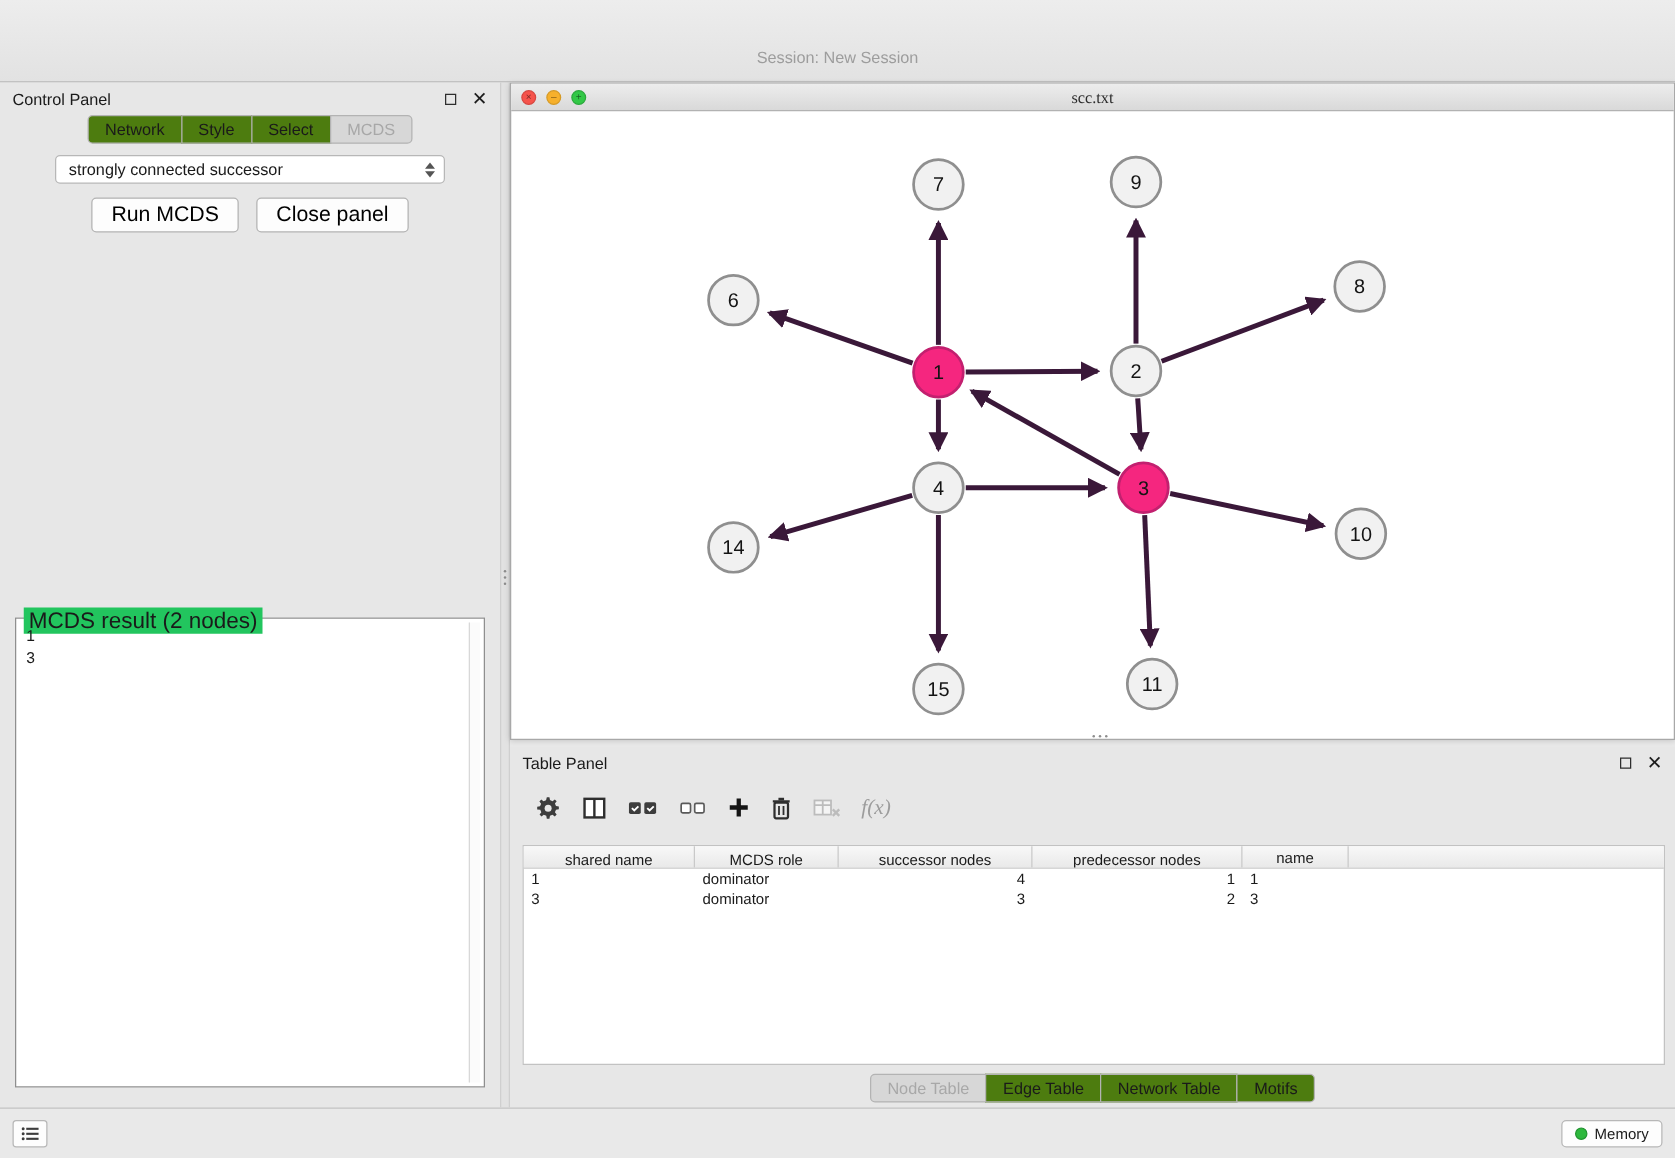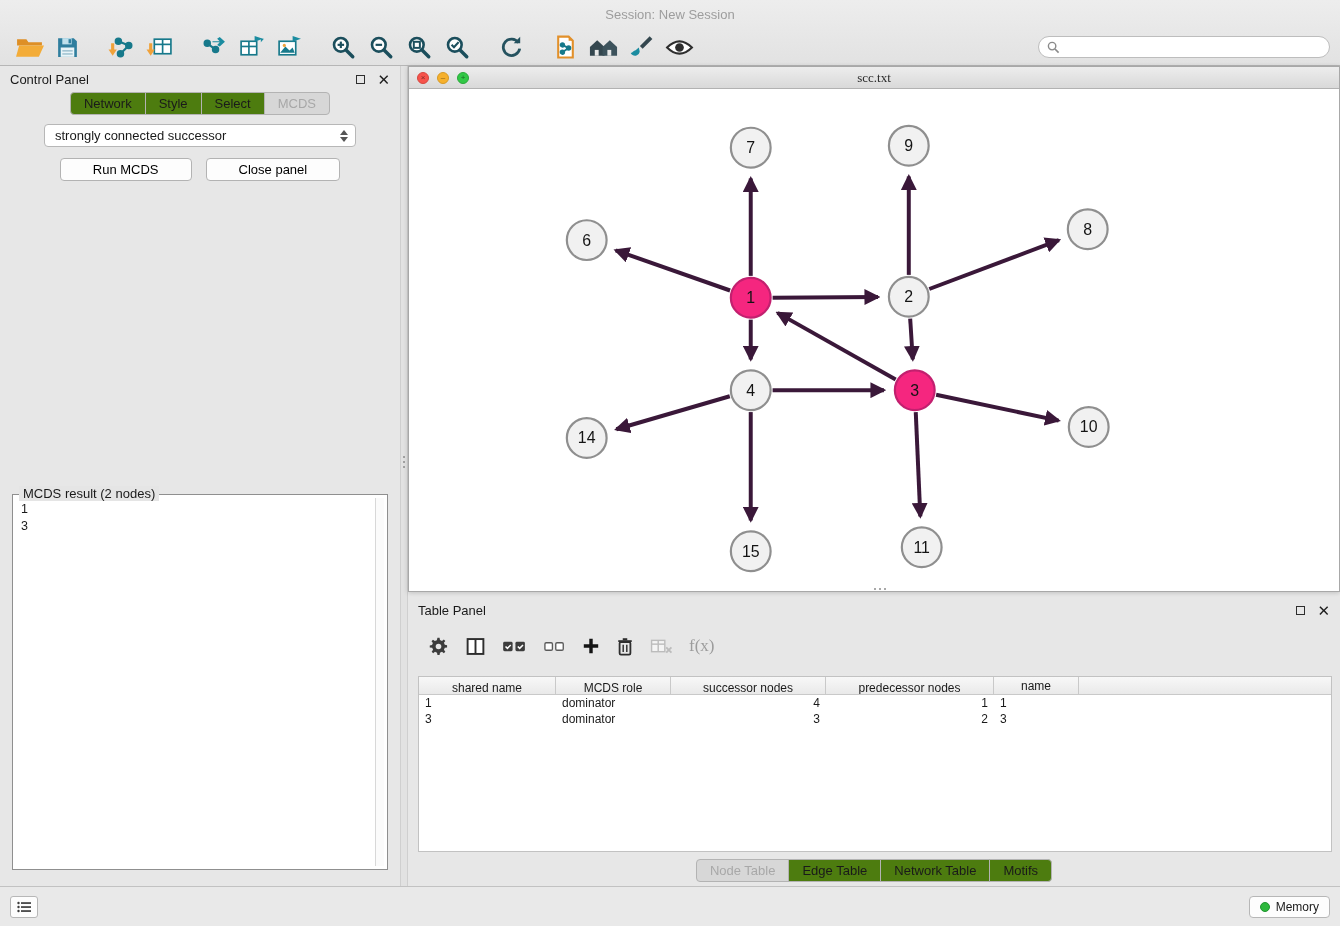"Session: New Session" .titlebar { margin-top: none -> 31px }
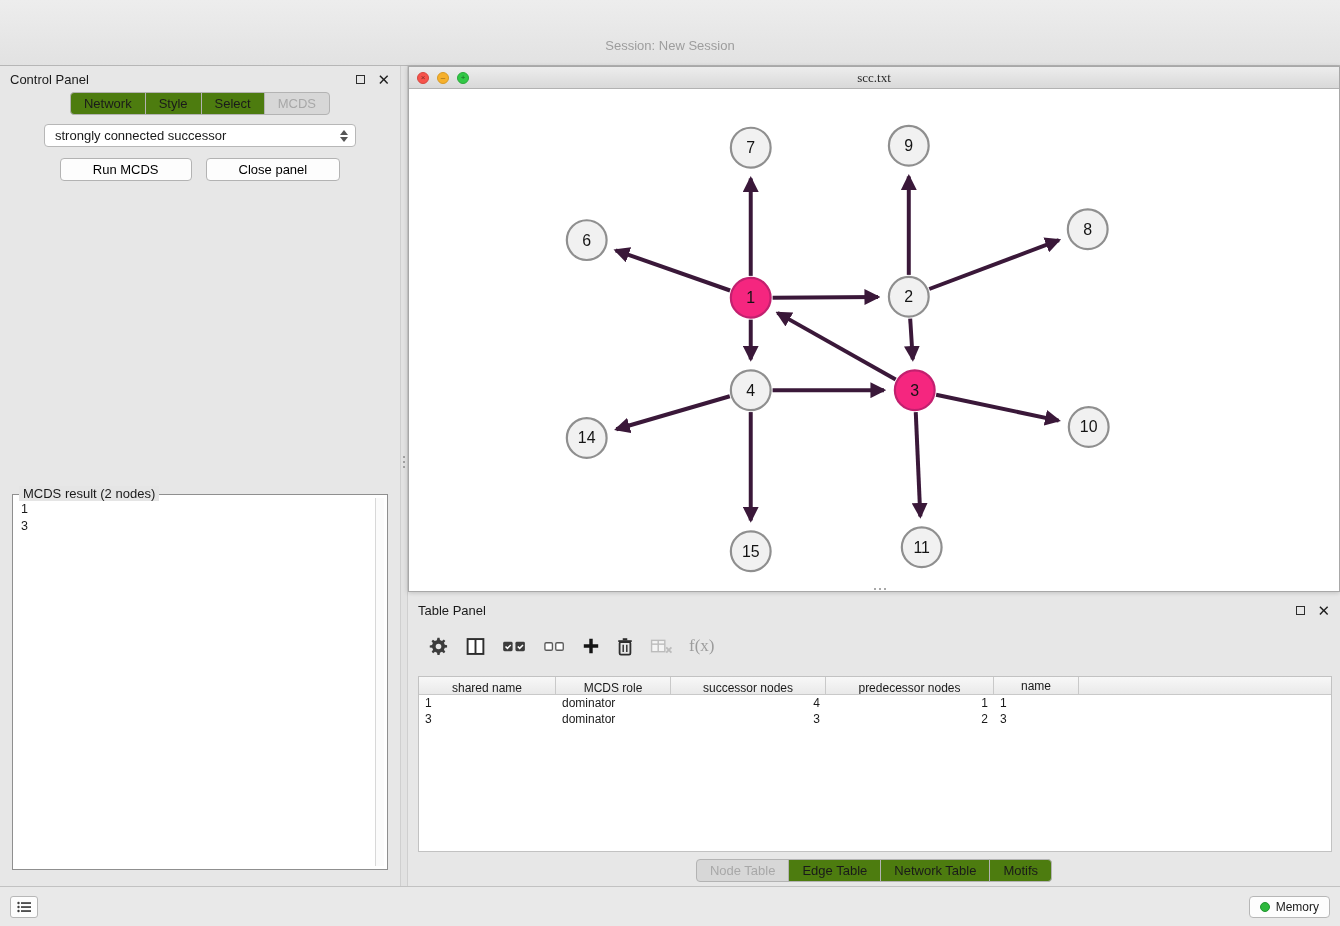"Run MCDS" .mac-btn { font-size: 13px -> 17px; padding: 3px 32px -> 3px 15px }
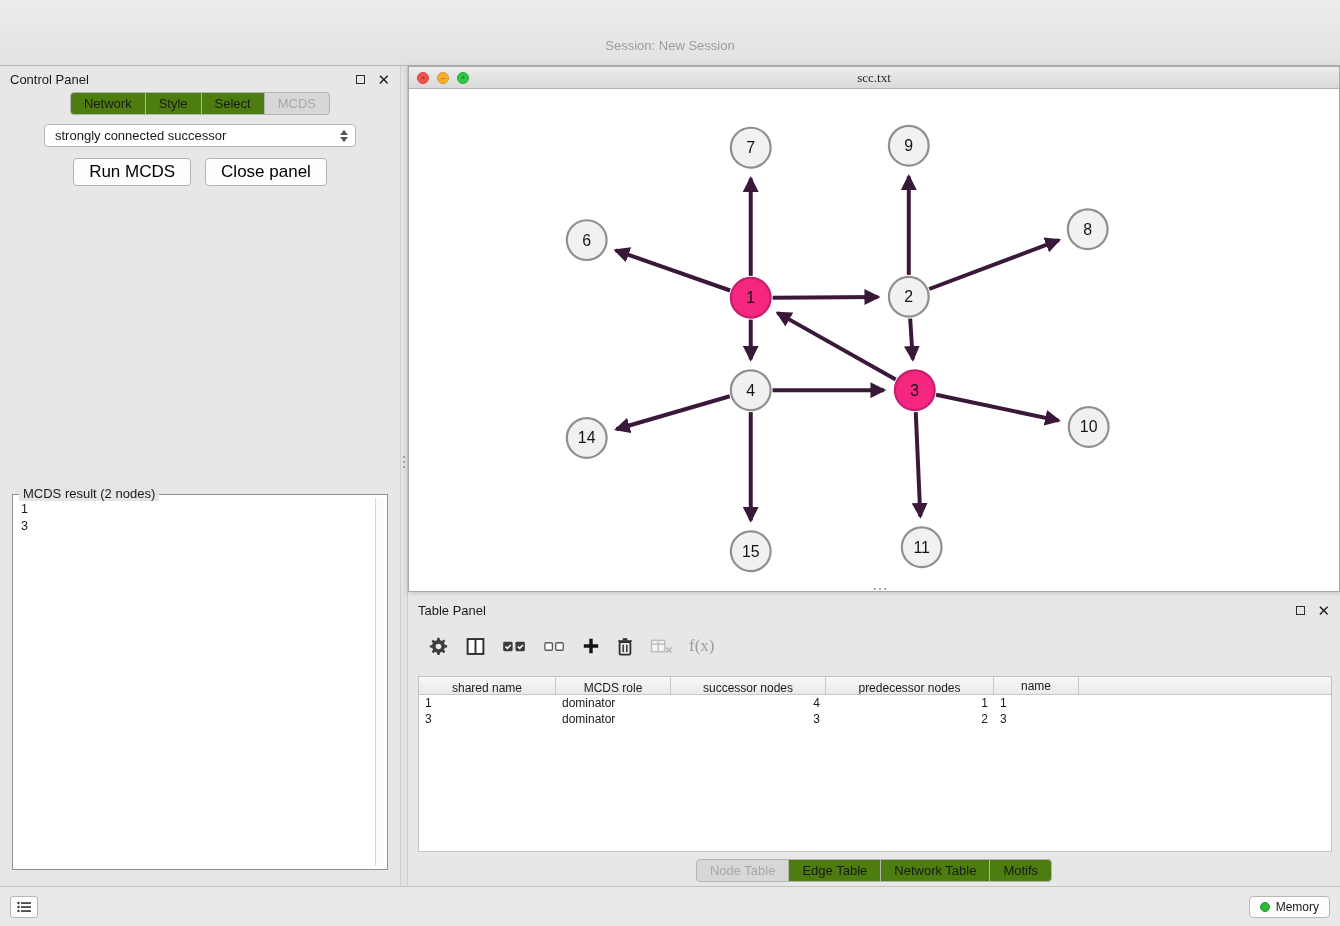"MCDS result (2 nodes)" .result-legend { background: #e5e5e5 -> #22c55e; font-size: 13px -> 18px }
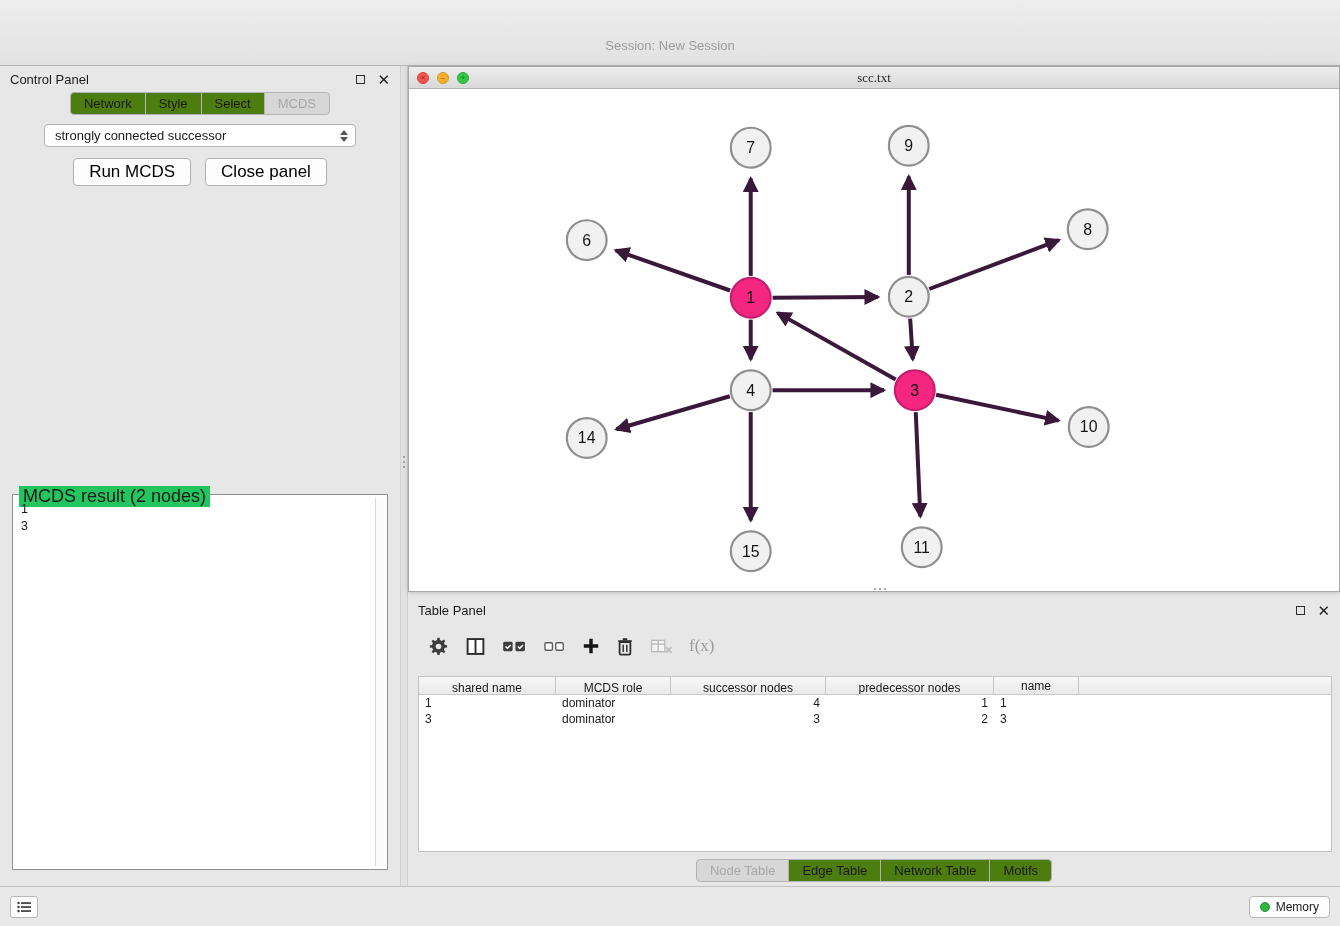"f(x)" .fx { font-style: none -> italic }
